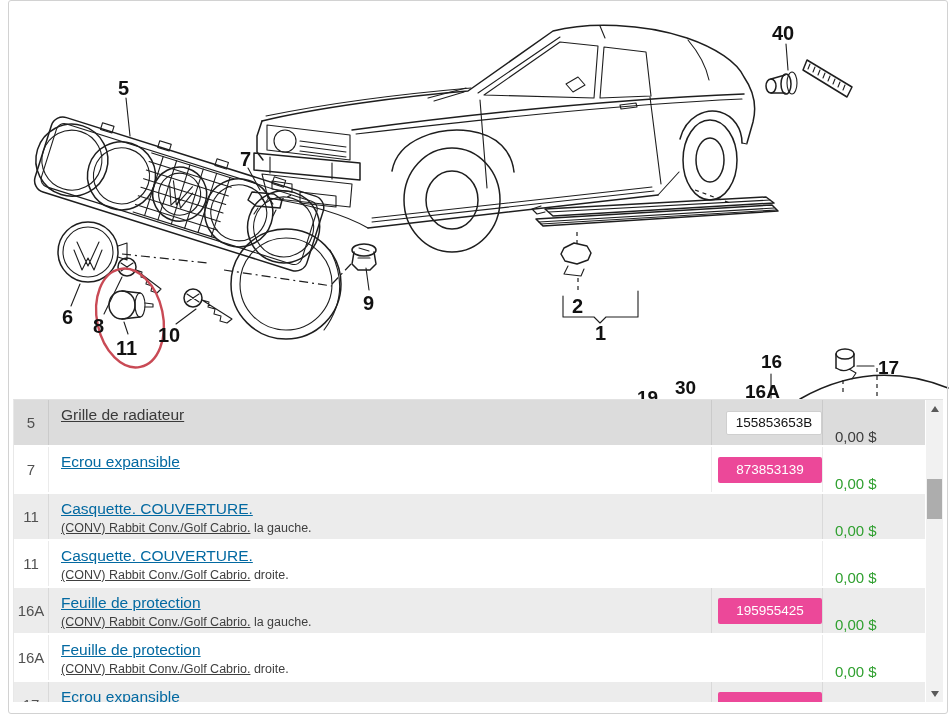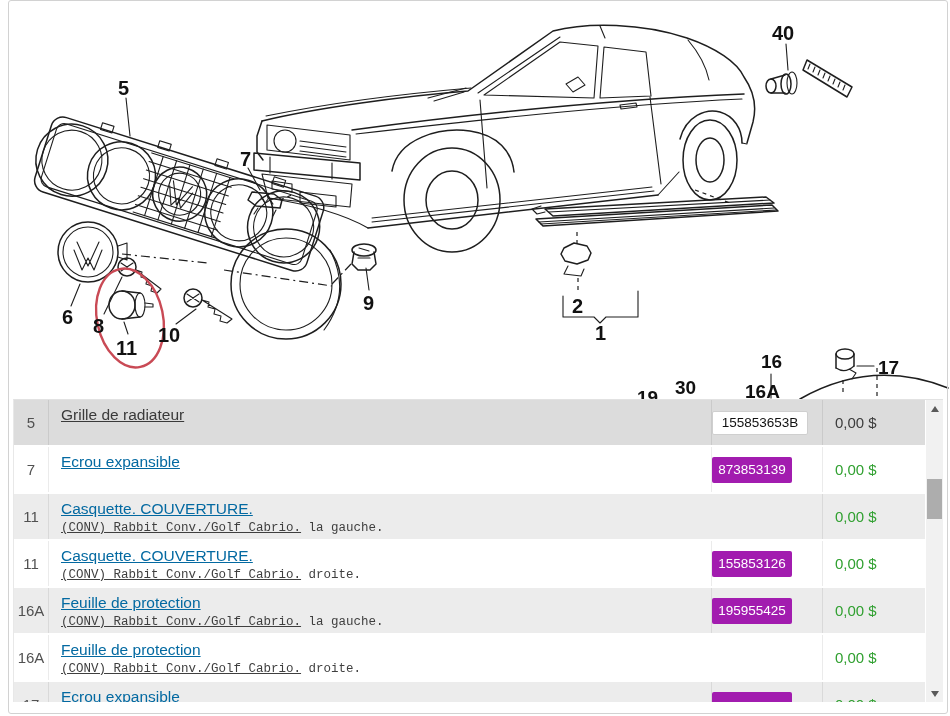"155853653B" .cell-num { justify-content: flex-start -> flex-end }
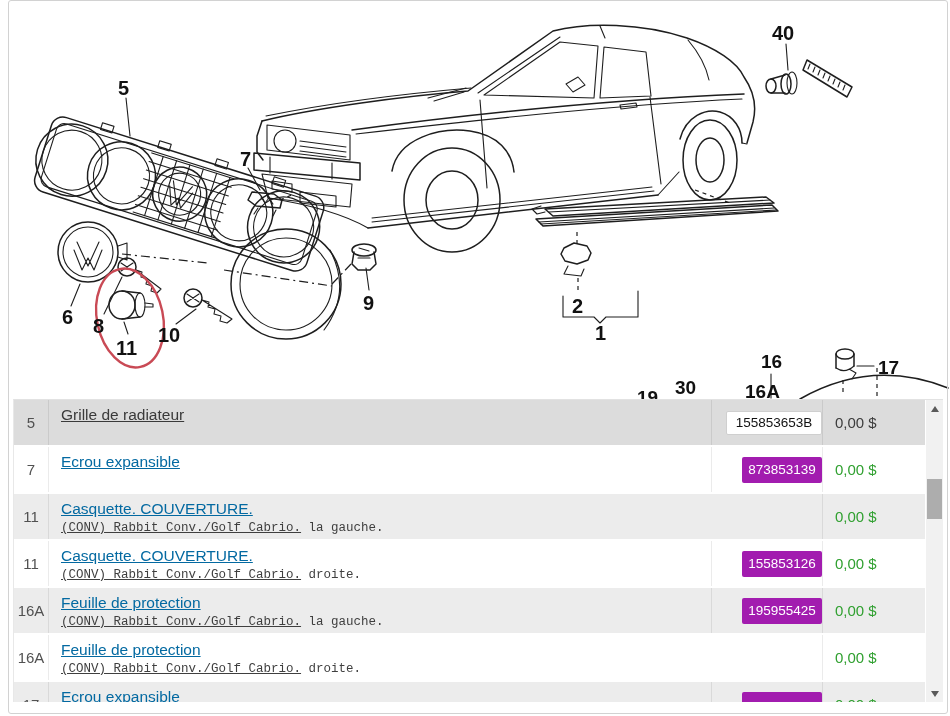"0,00 $" .cell-price { align-items: center -> flex-end }
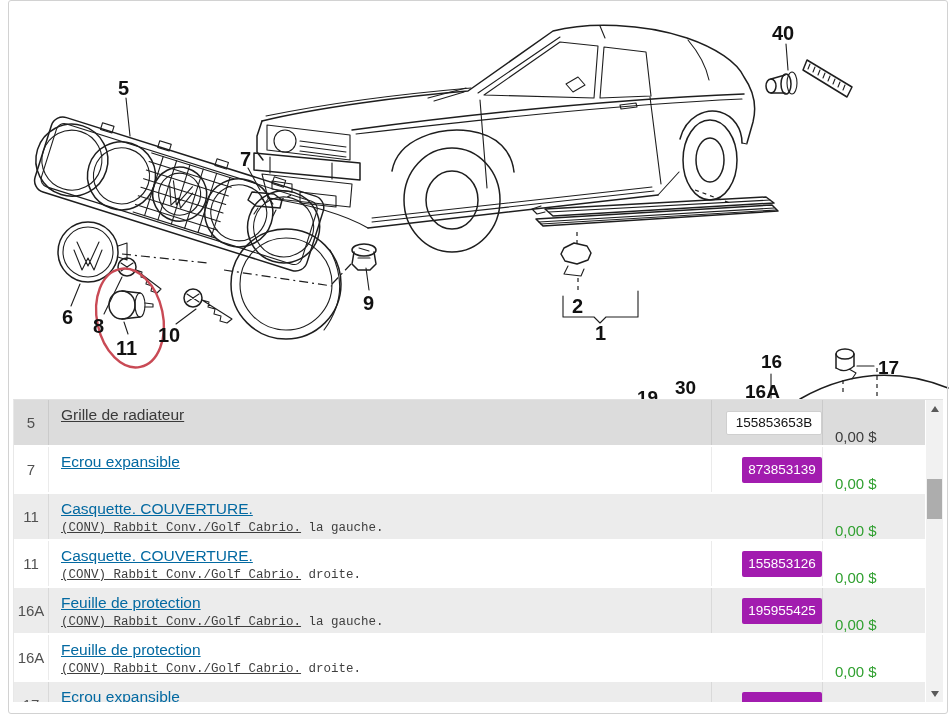"873853139" .num-btn { background: #a21caf -> #ec4899; width: 80px -> 104px }
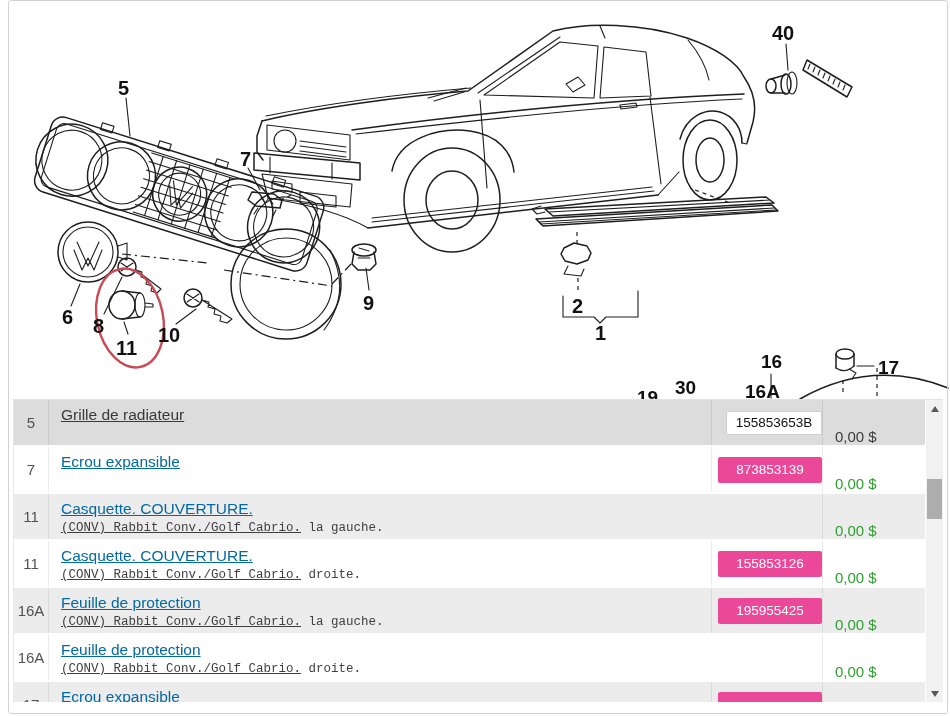"(CONV) Rabbit Conv./Golf Cabrio. la" .sub { font-family: Liberation Mono, monospace -> none }
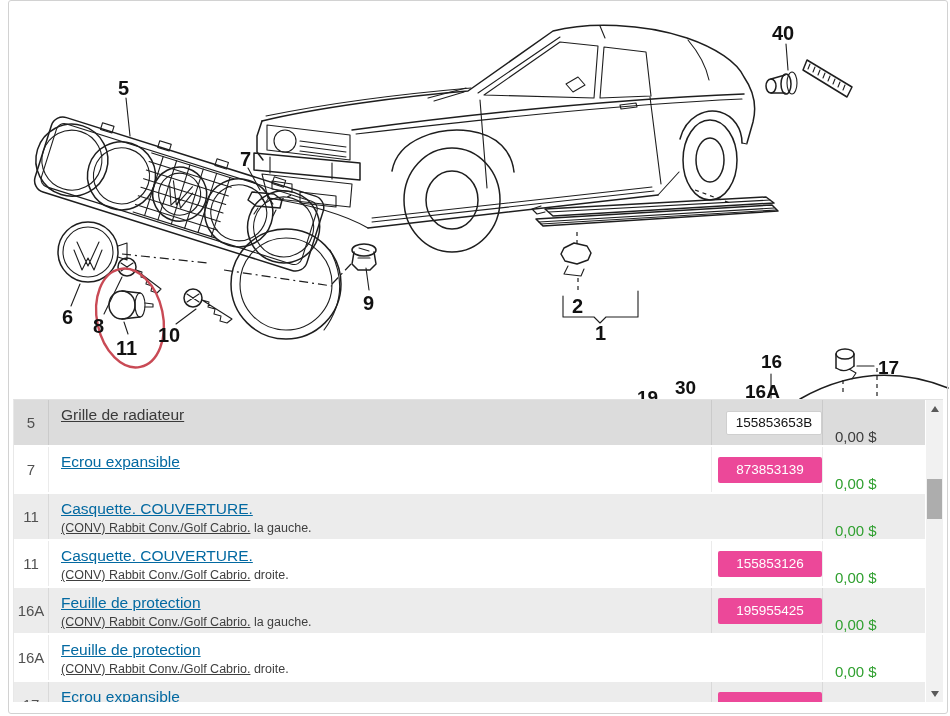"155853126" div.cell-num { html: <div> <button>155853126</button> </div> -> none }
